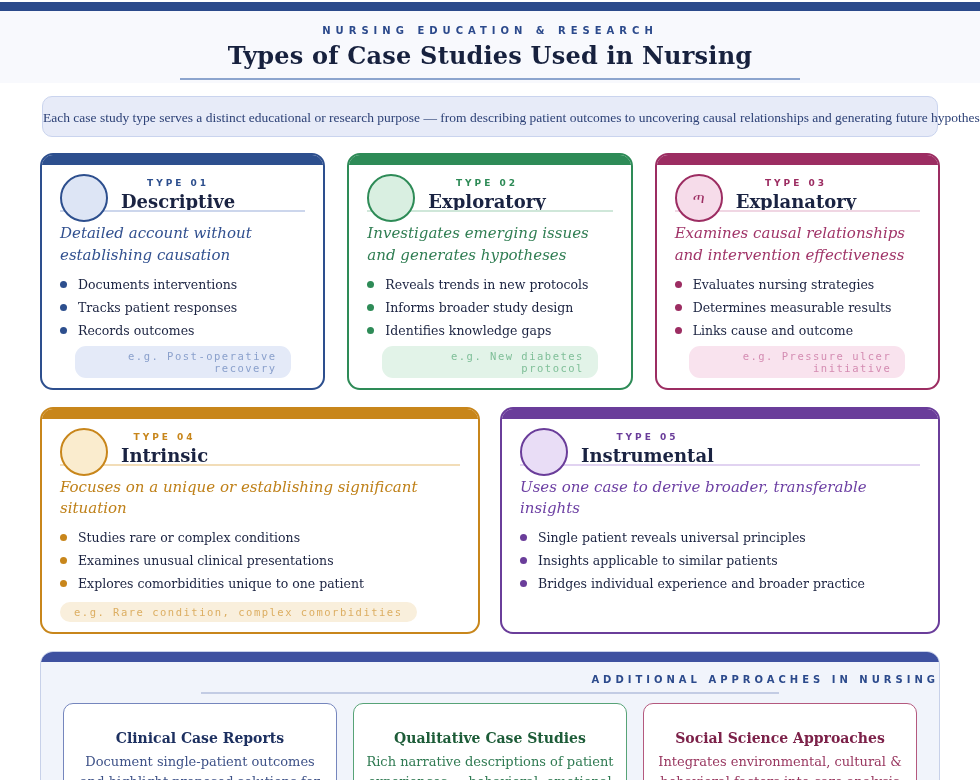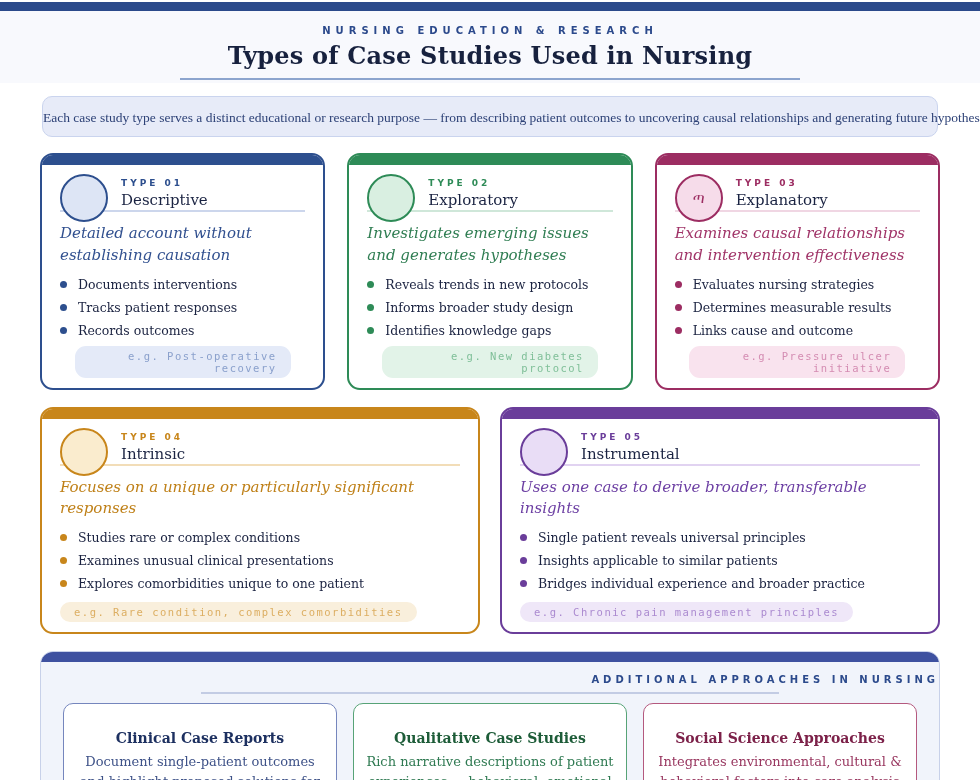"TYPE 01" .head-text { text-align: none -> center }
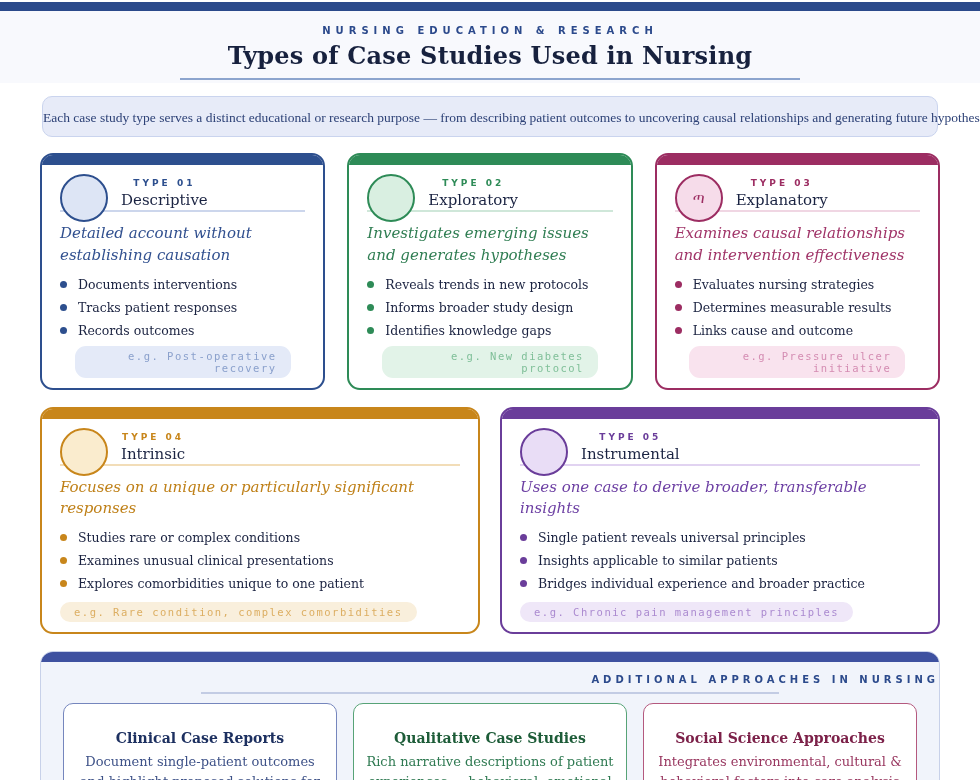"Descriptive" .tcard-title { font-size: 15px -> 18px; font-weight: normal -> bold }
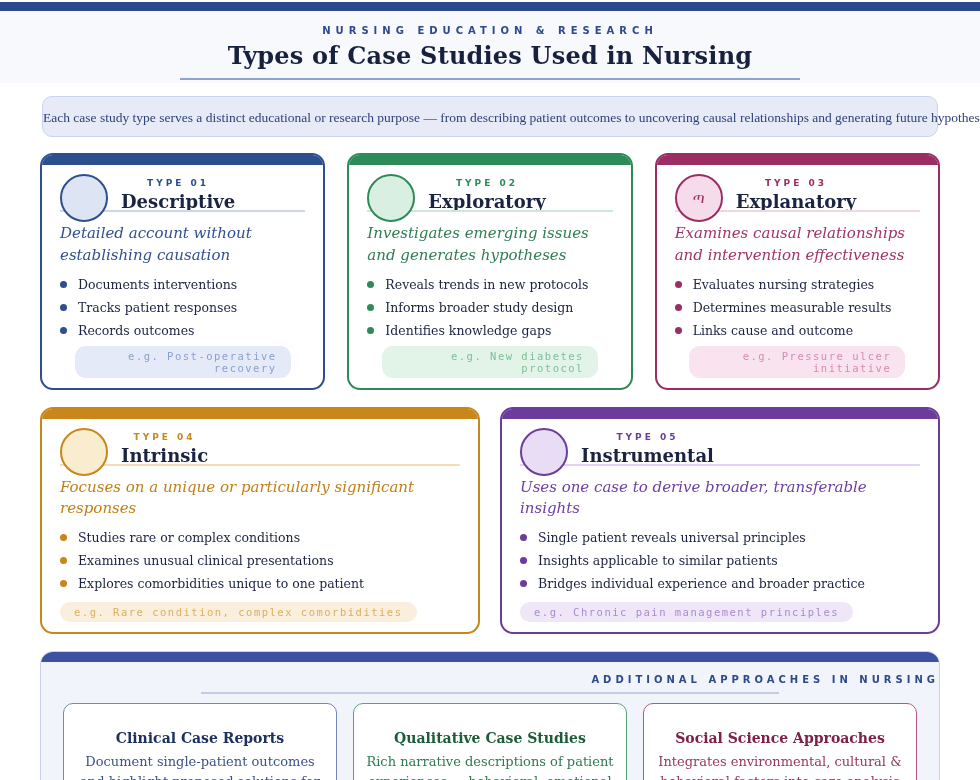"Focuses on a unique or" p.tcard-desc { text: particularly significant responses -> establishing significant situation }
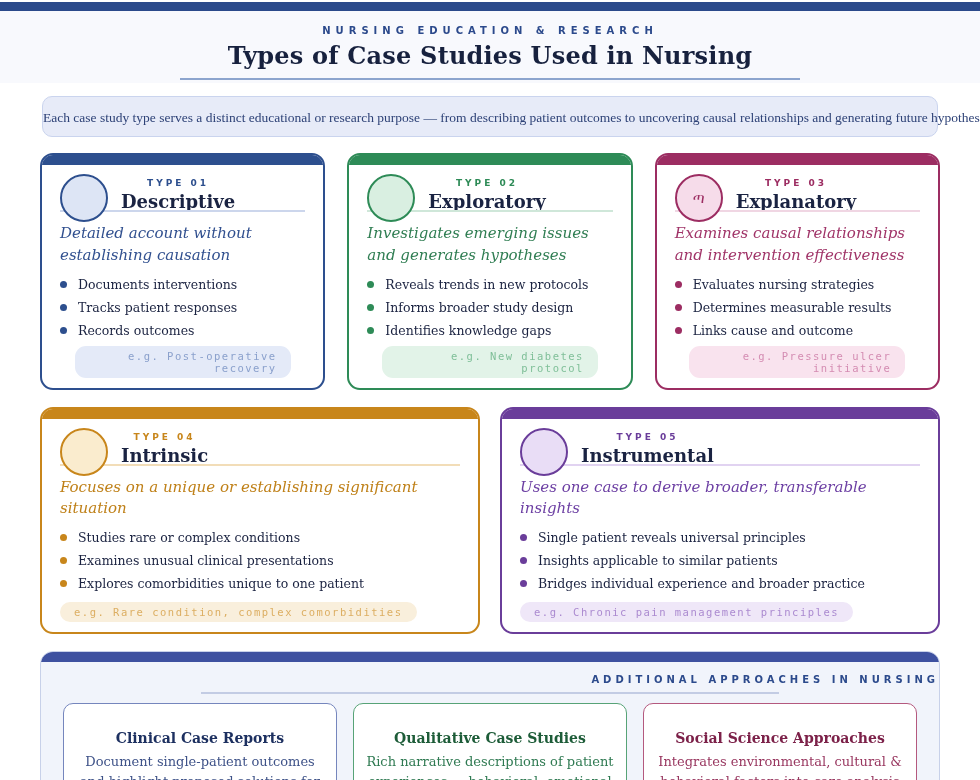"e.g. Chronic pain management principles" div.tcard-pill { html: <div>e.g. Chronic pain management principles</div> -> none }
